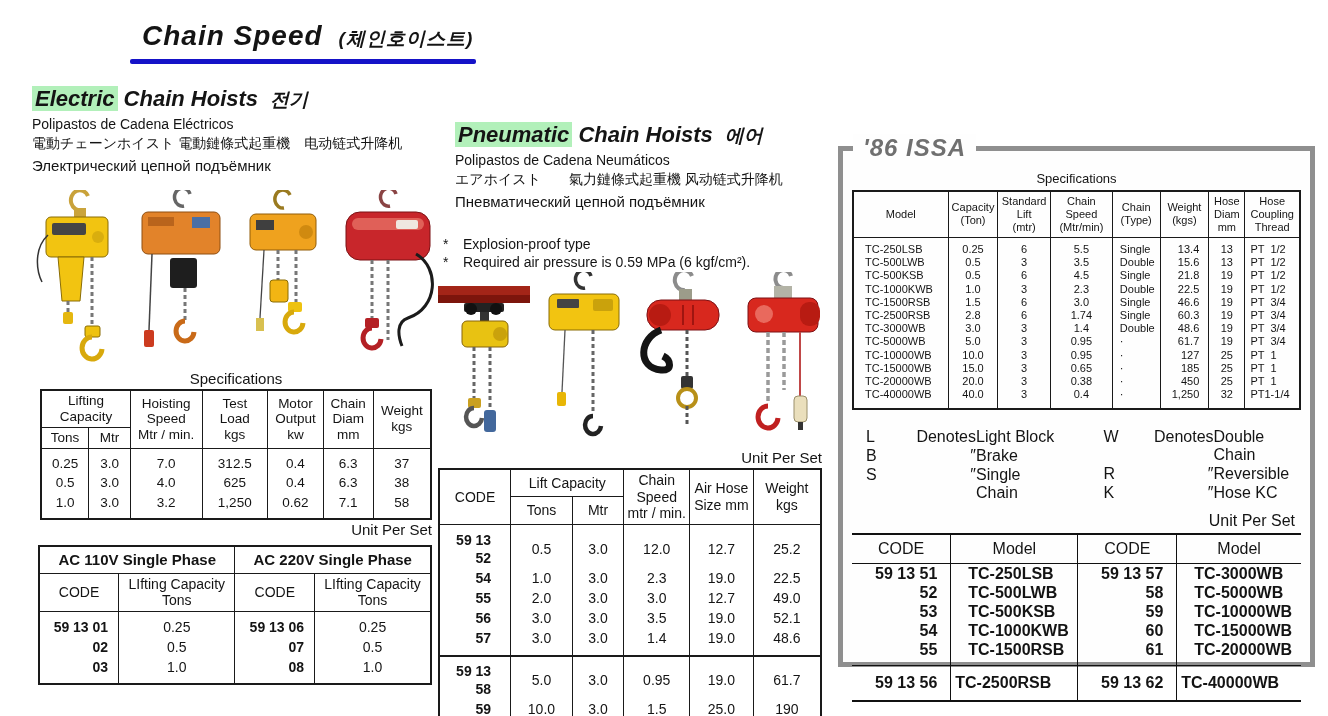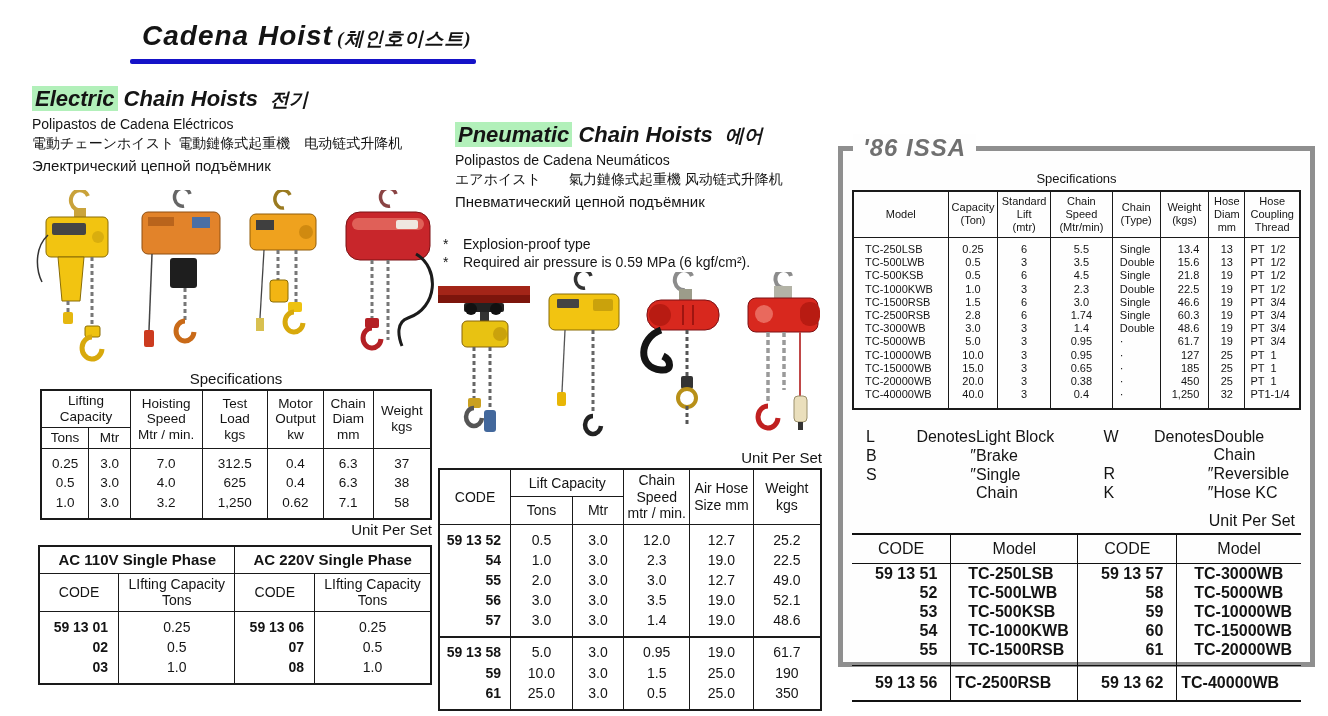"Cadena Hoist" span { text: Cadena Hoist -> Chain Speed }
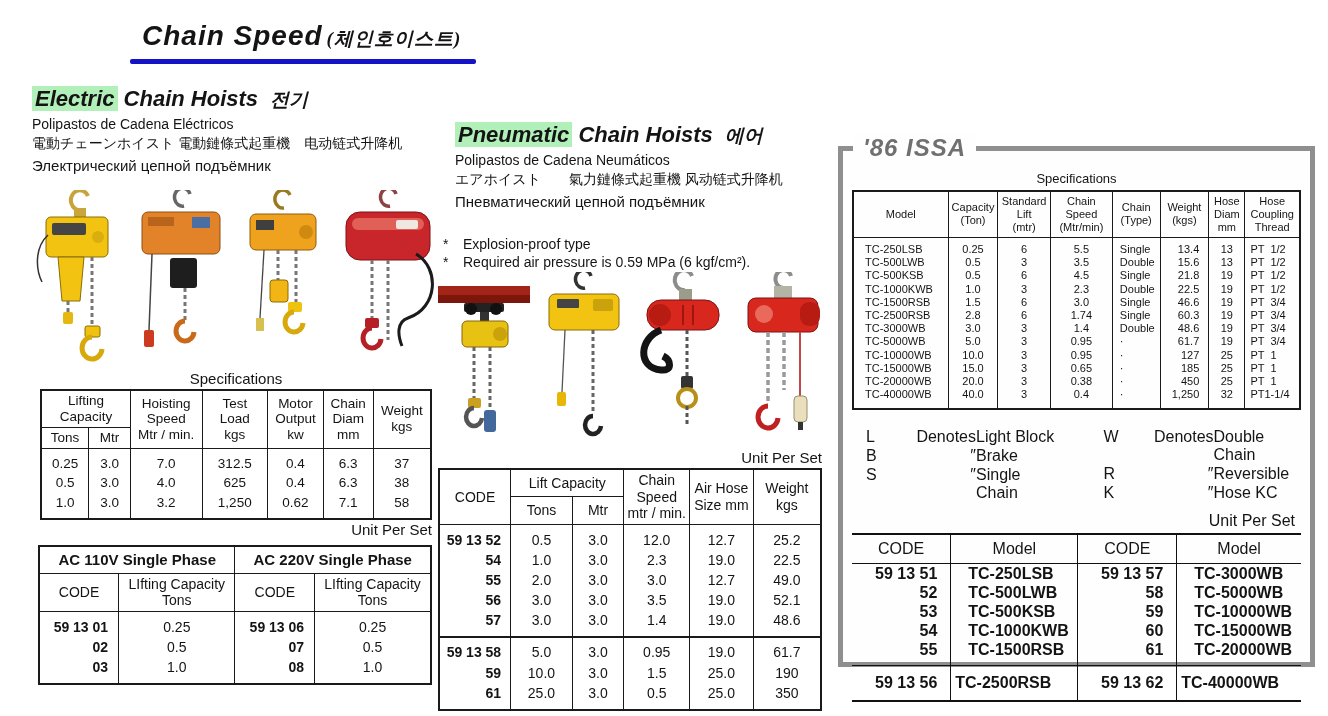"(체인호이스트)" .main-title .kr { font-family: Liberation Serif, serif -> none; margin-left: 4px -> 16px }
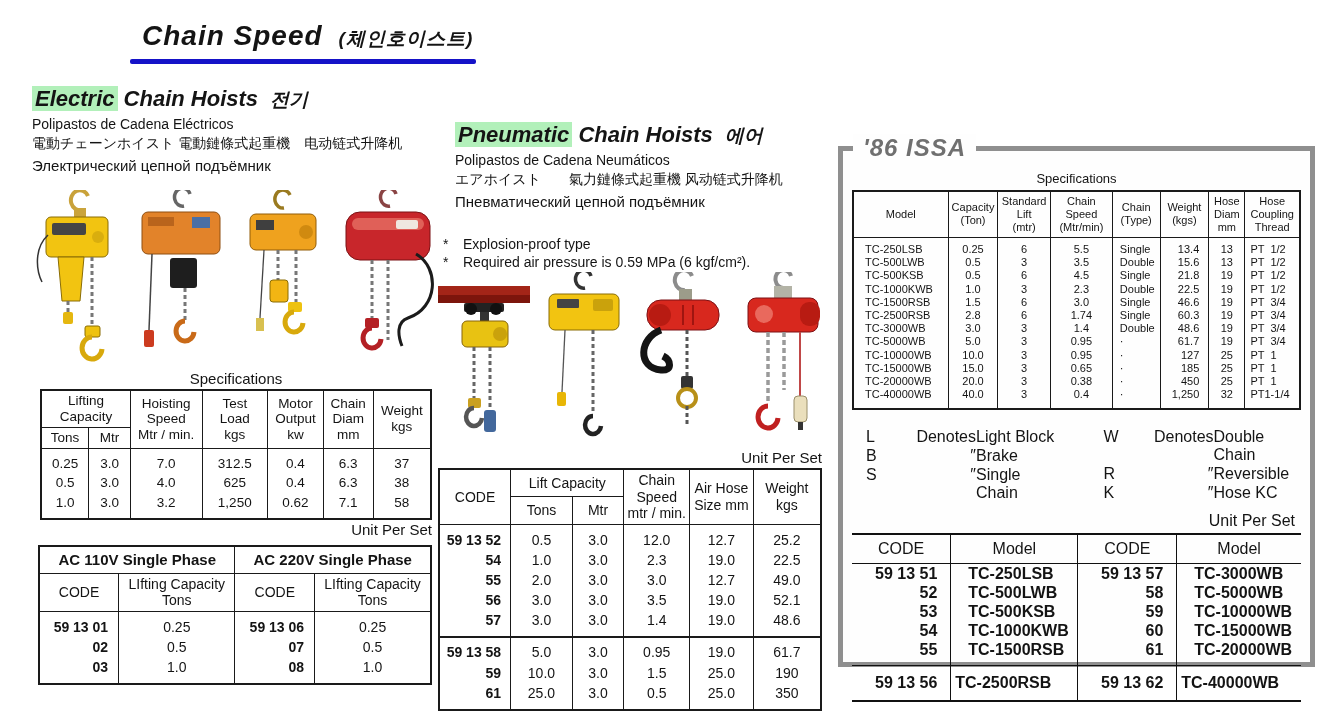"59 13 52" .p-tbl td:first-child { padding-right: 9px -> 19px }
